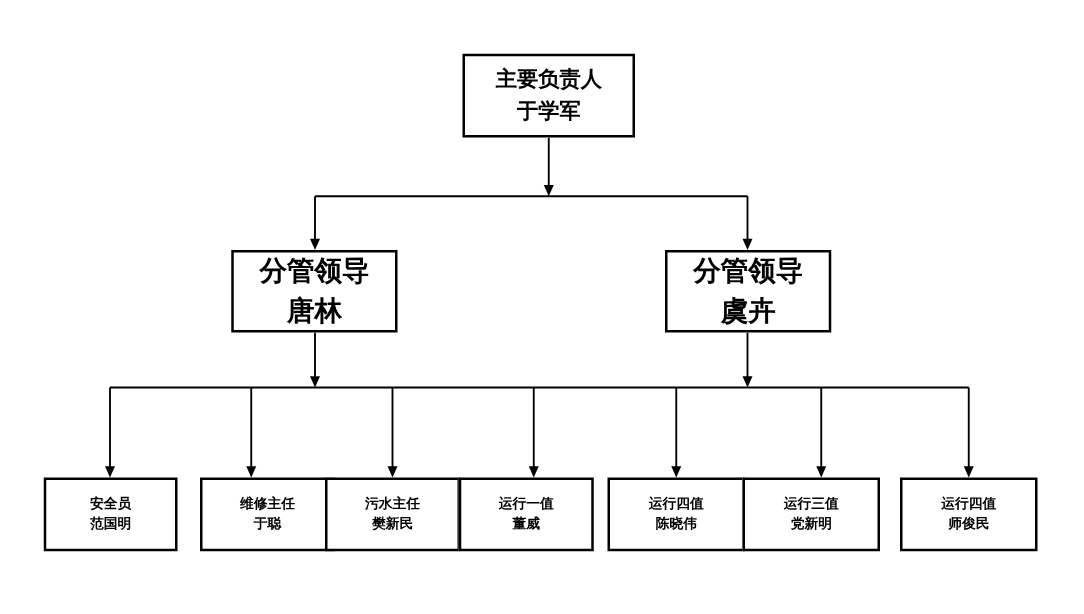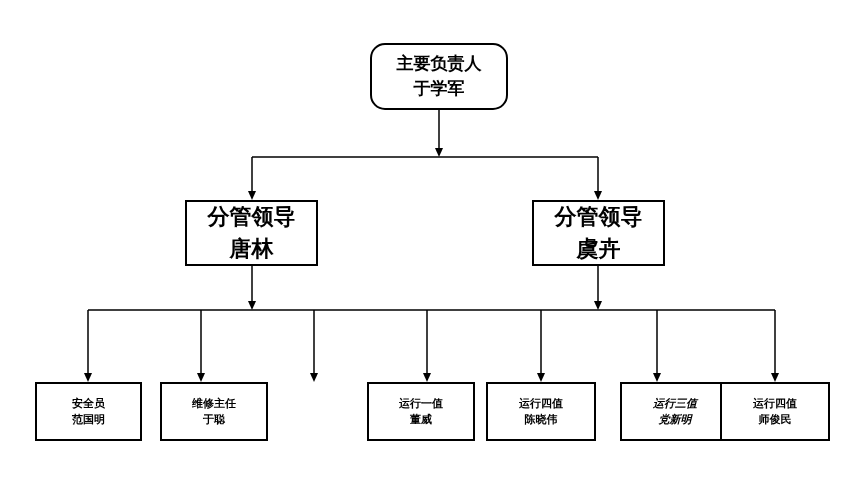"主要负责人" .lvl1 { border-radius: 15px -> none }
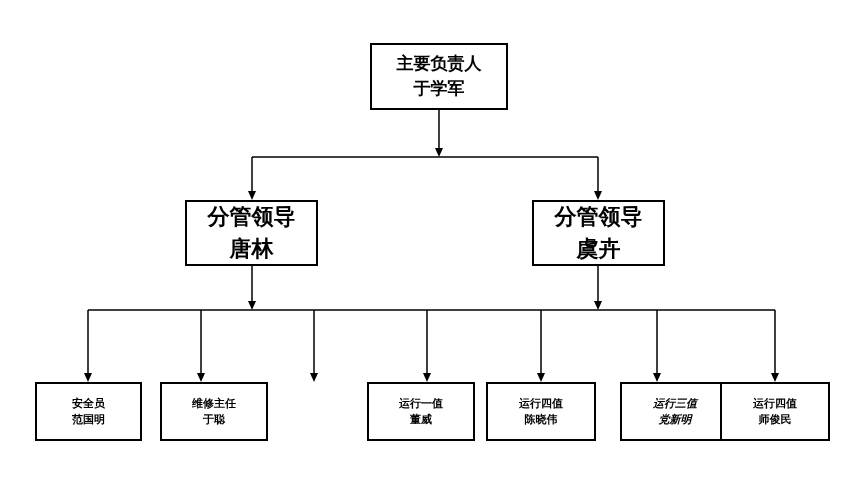"污水主任" div.node { html: none -> <div> <span>污水主任</span> <span>樊新民</span> </div> }
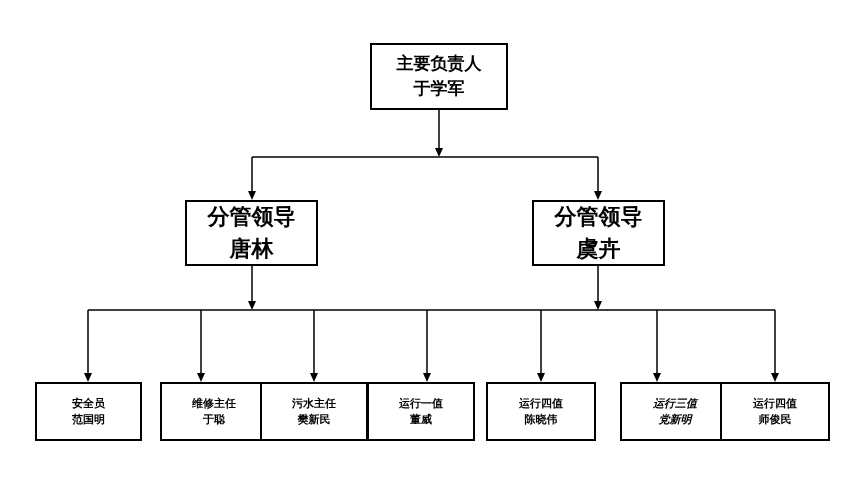"运行三值" .lvl3.s5 { font-style: italic -> none; left: 620px -> 594px }
